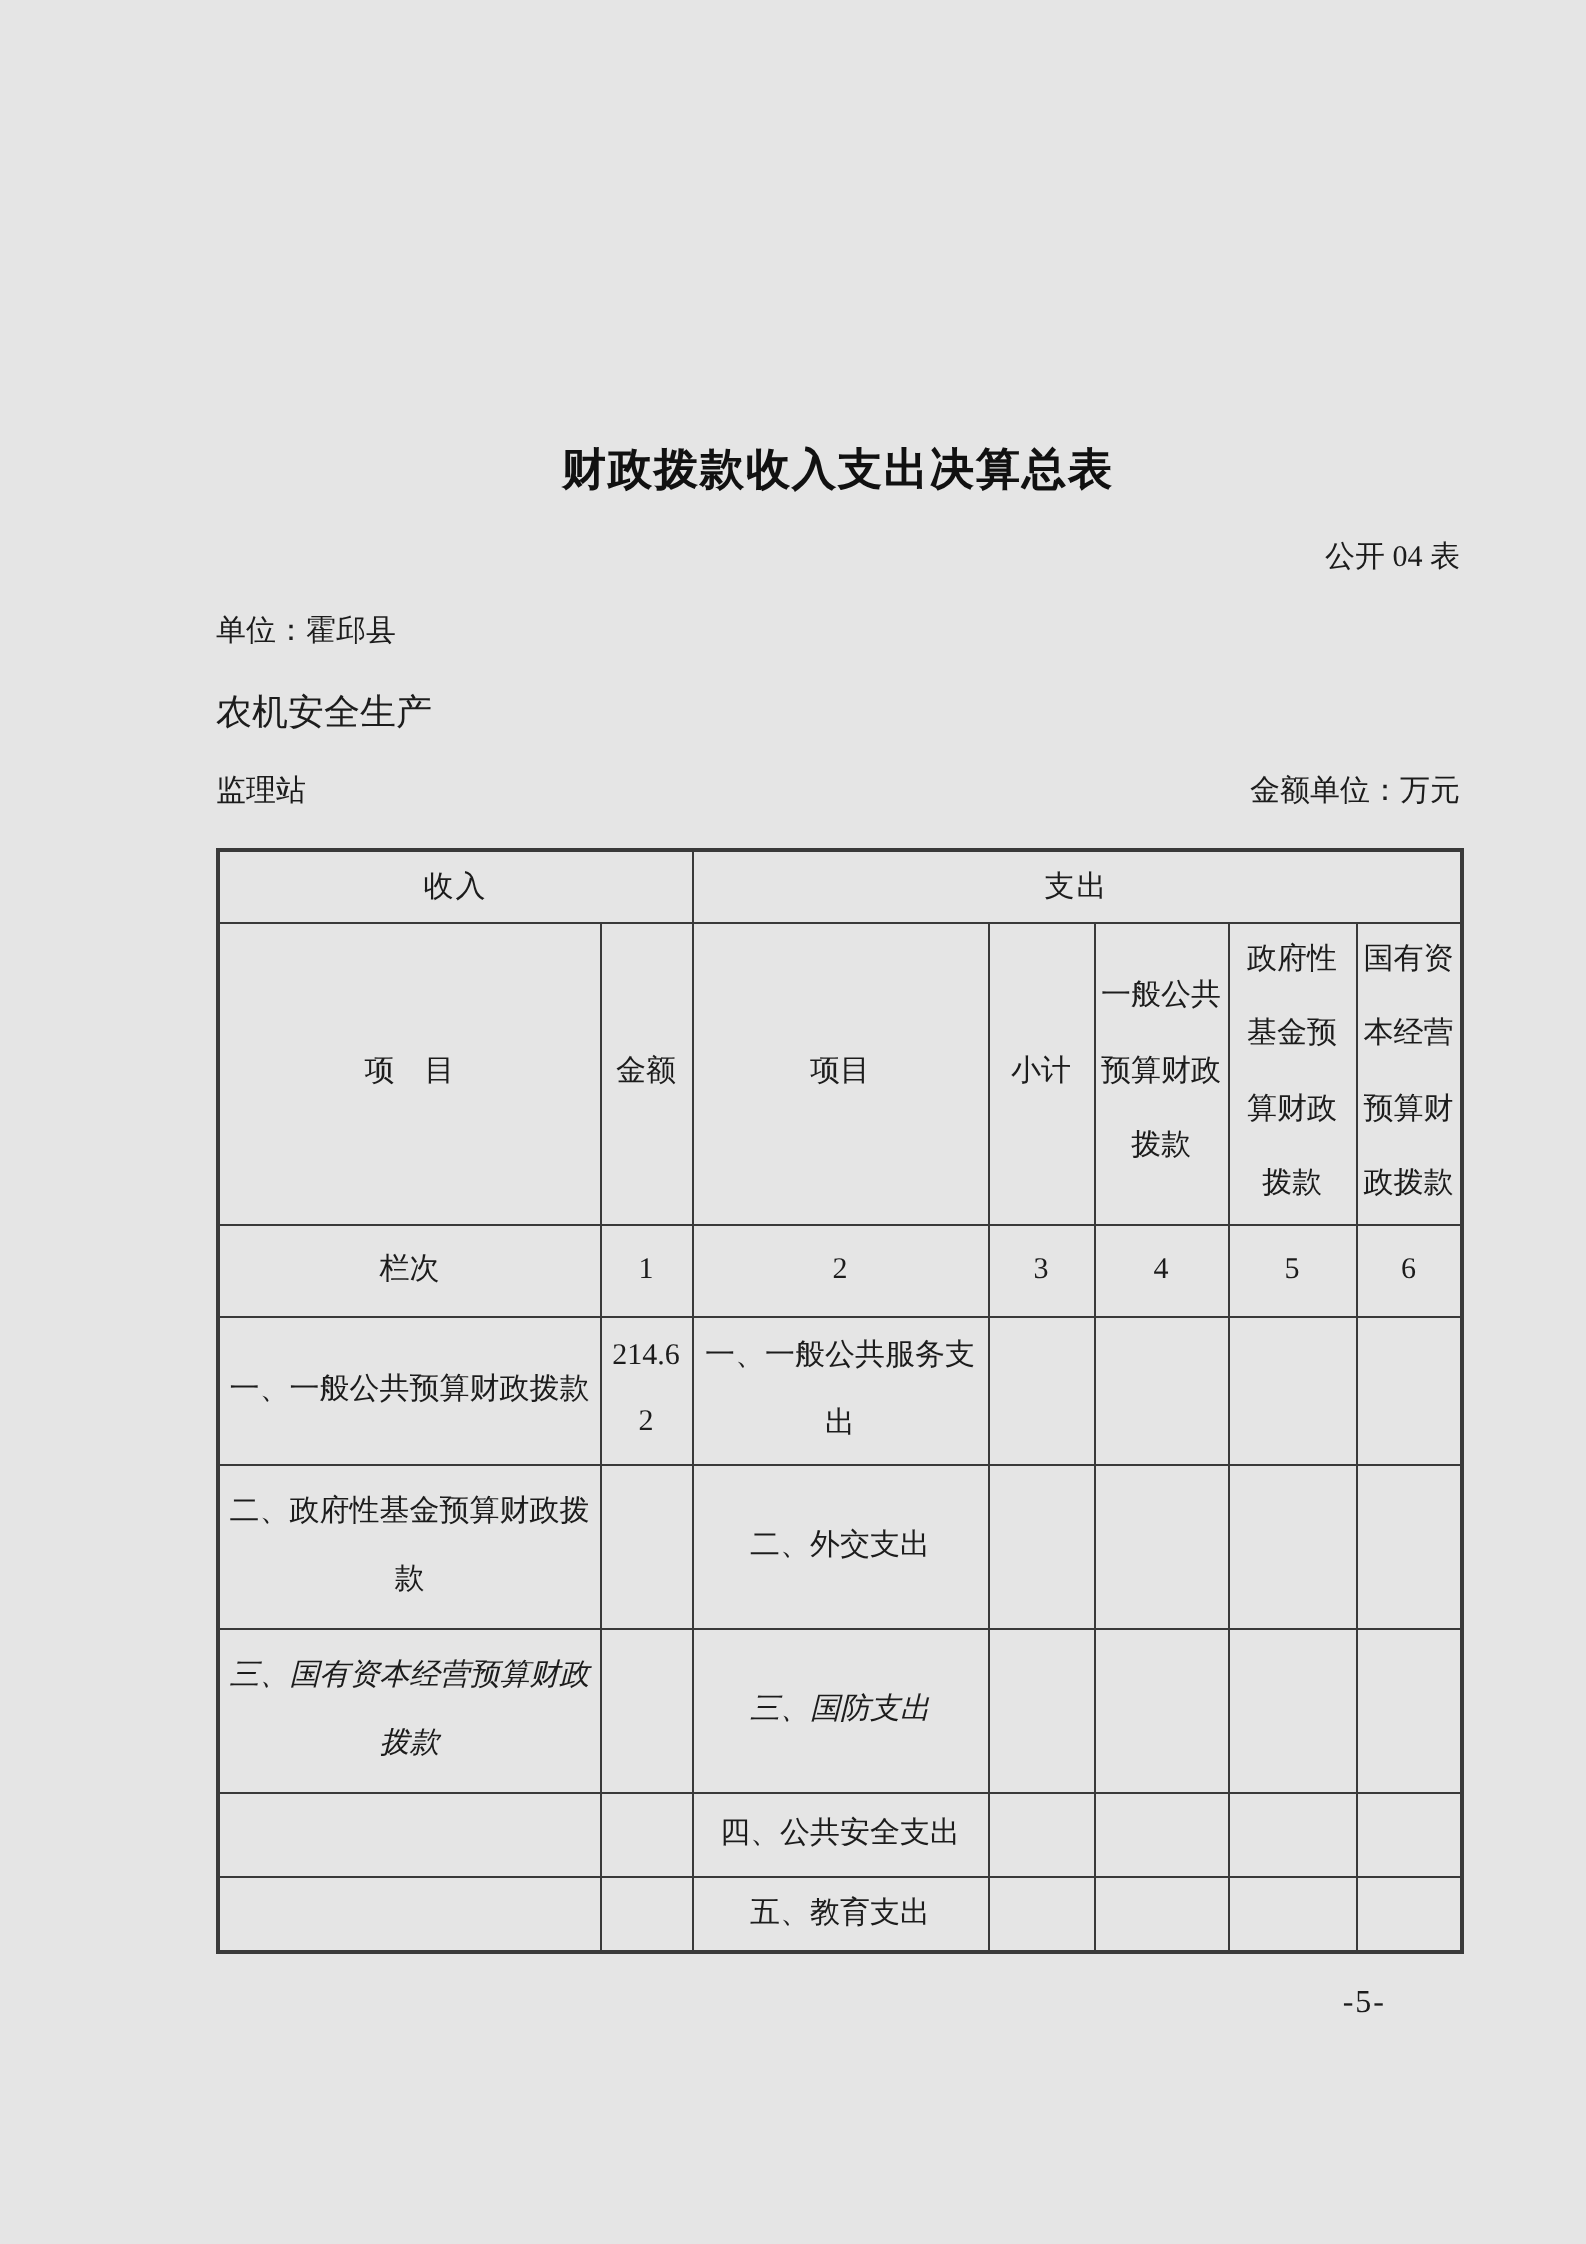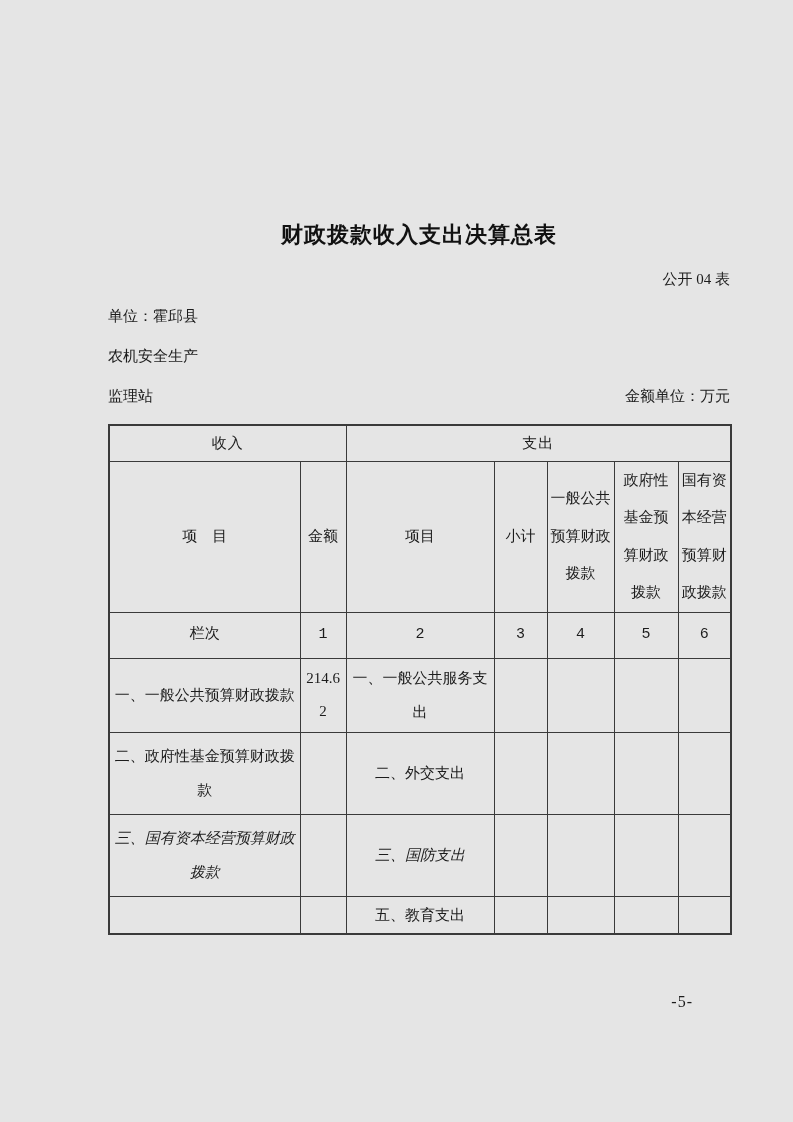"农机安全生产" .unit-line2 { font-size: 15px -> 18px }
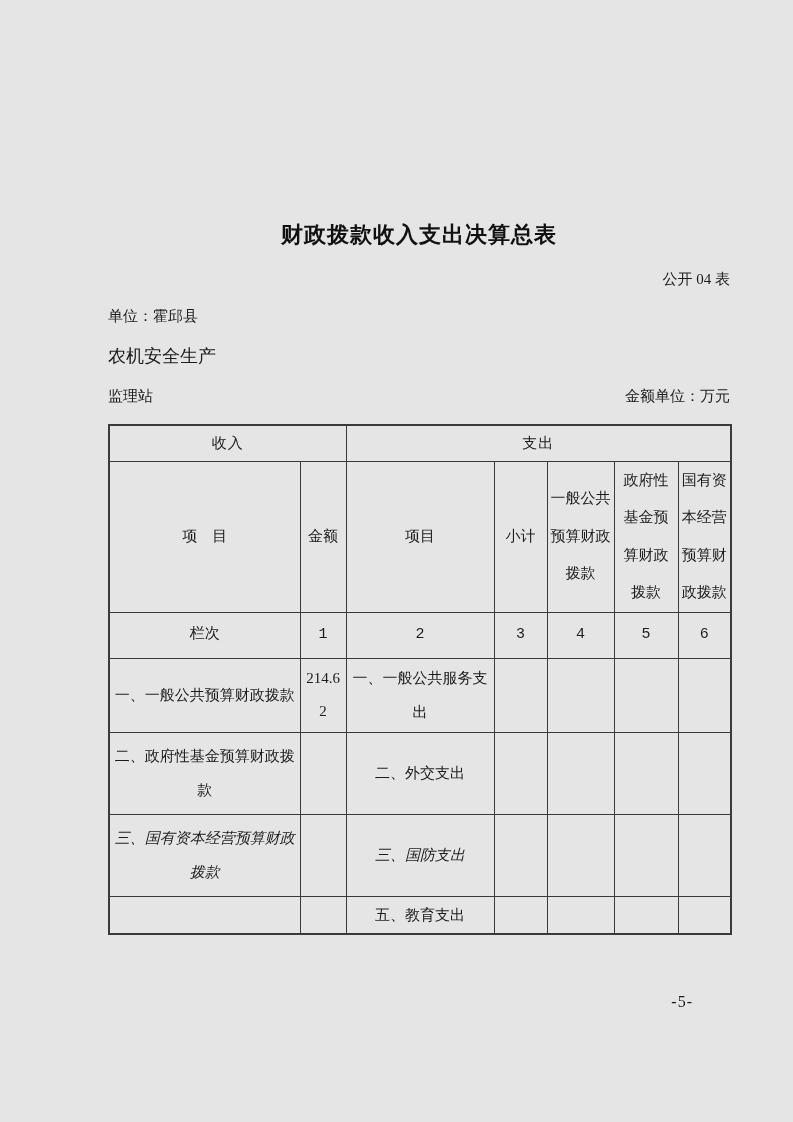"栏次" td.num-cell { font-family: Liberation Mono, monospace -> none }
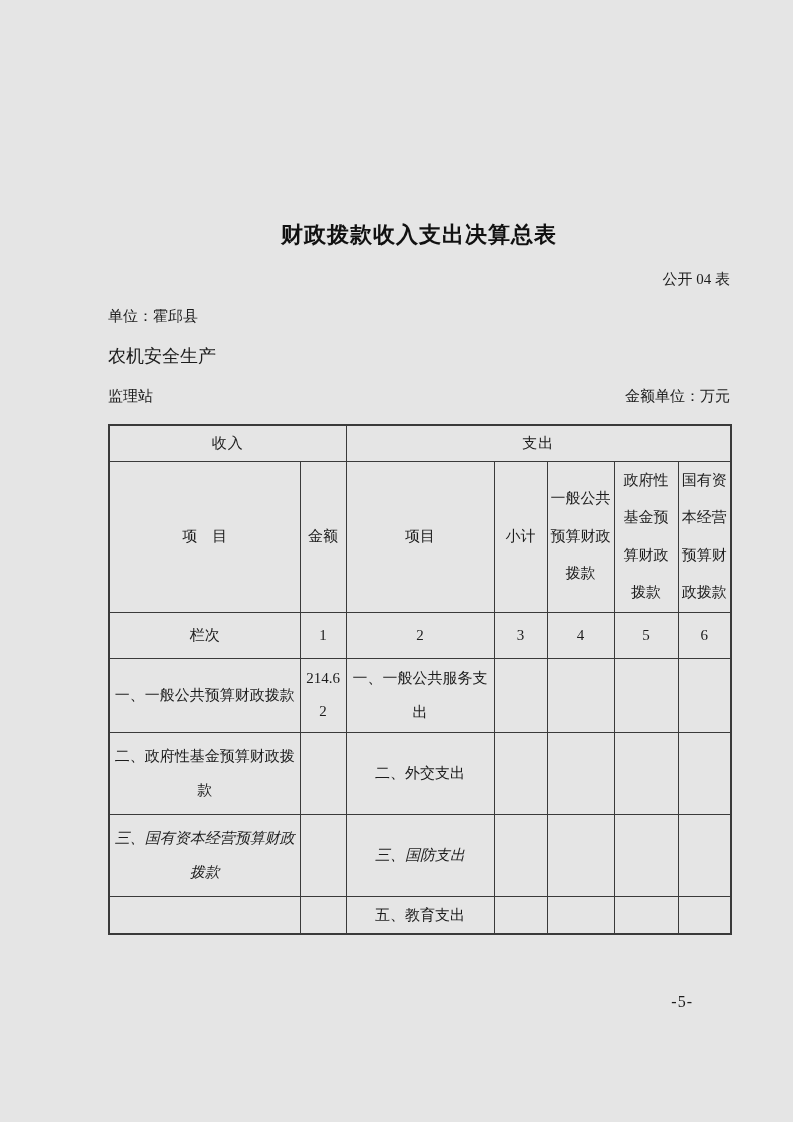"四、公共安全支出" tr.tr-d4 { html: none -> <tr> <td></td> <td></td> <td>四、公共安全支出</td> <td></td> <td></td> <td></td> <td></td> </tr> }
